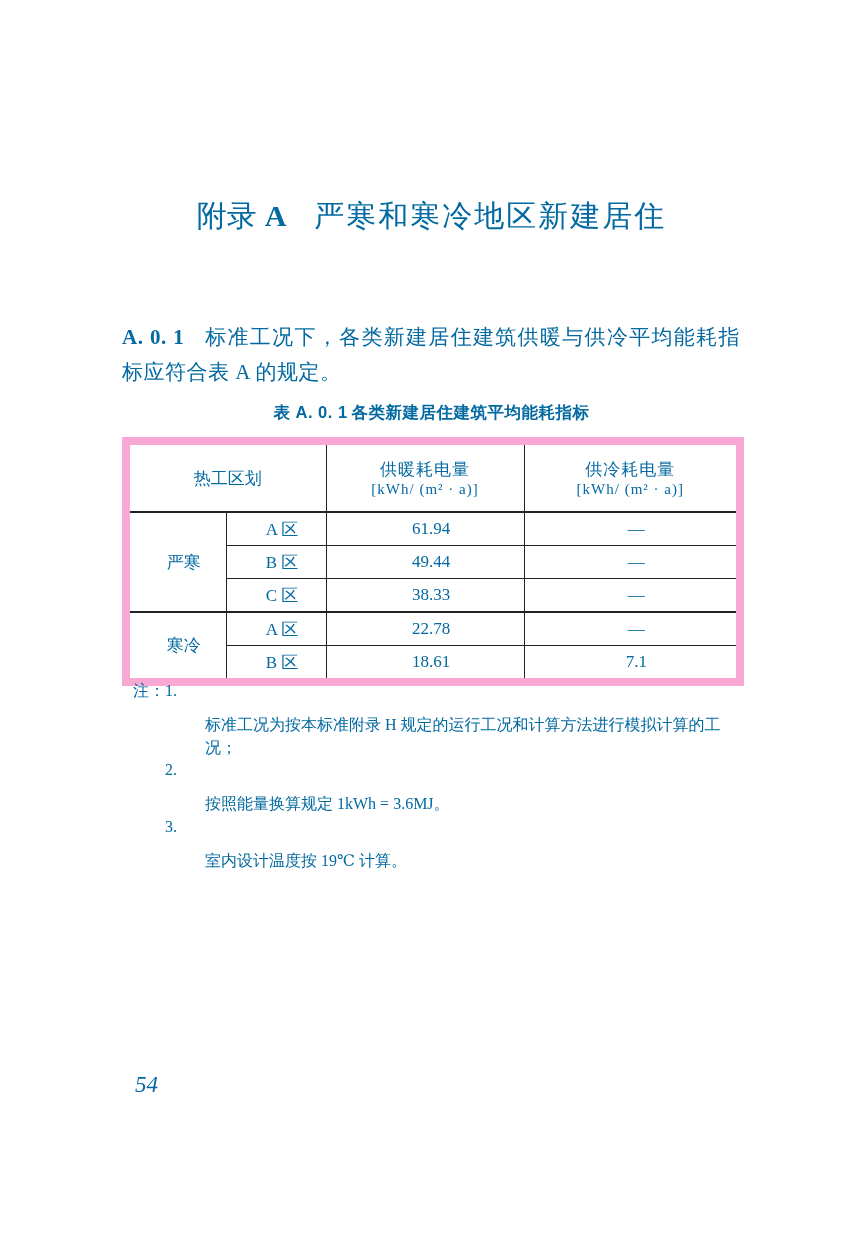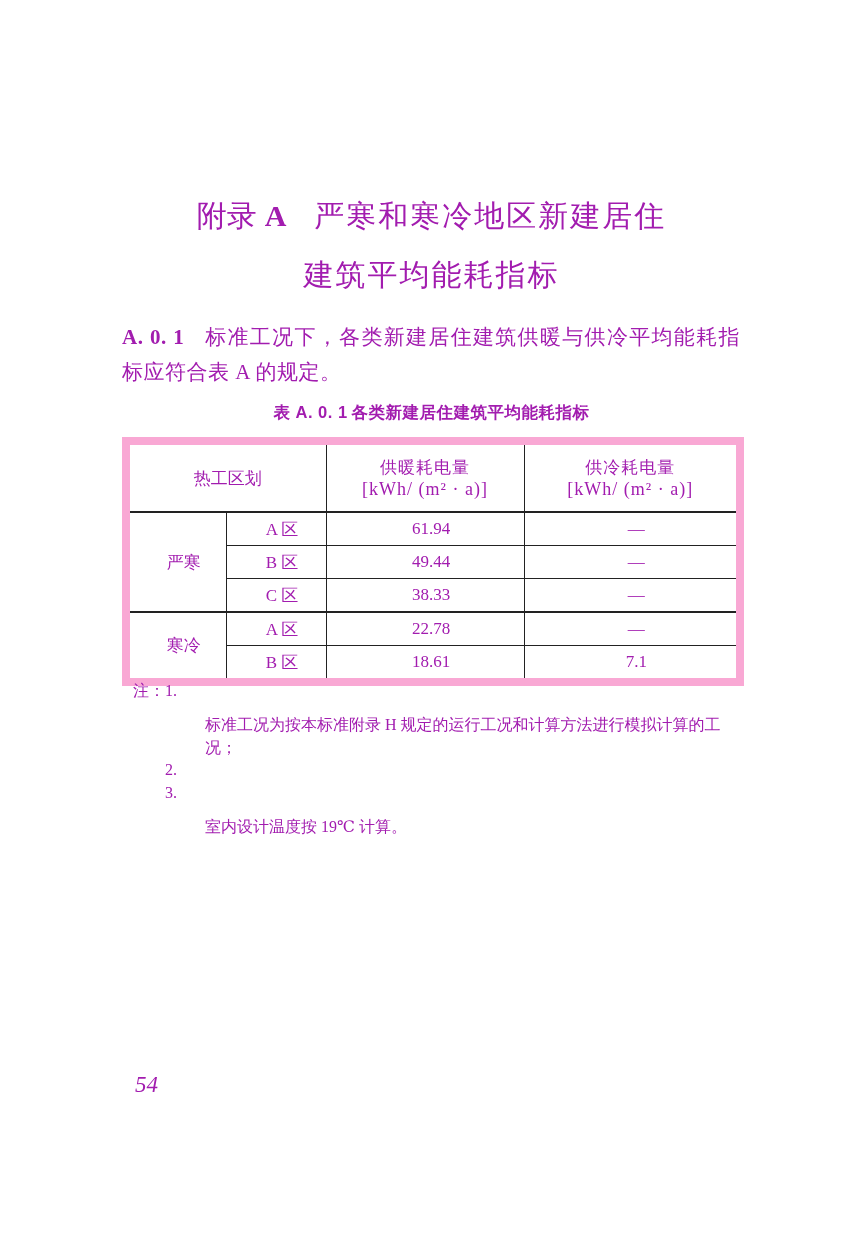"附录 A 严寒和寒冷地区新建居住" .page { color: #a21caf -> #0369a1 }
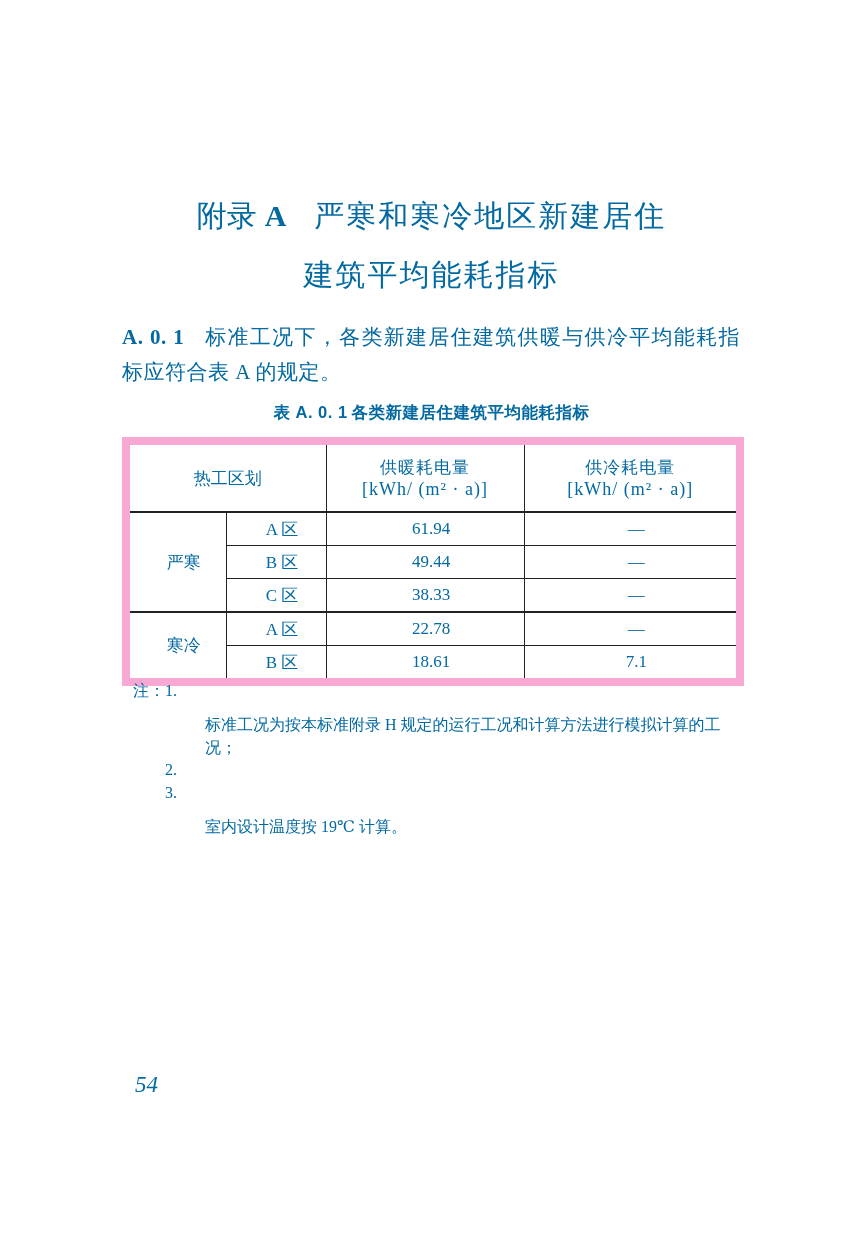"建筑平均能耗指标" span.title-line2 { html: <span>建筑平均能耗指标</span> -> none }
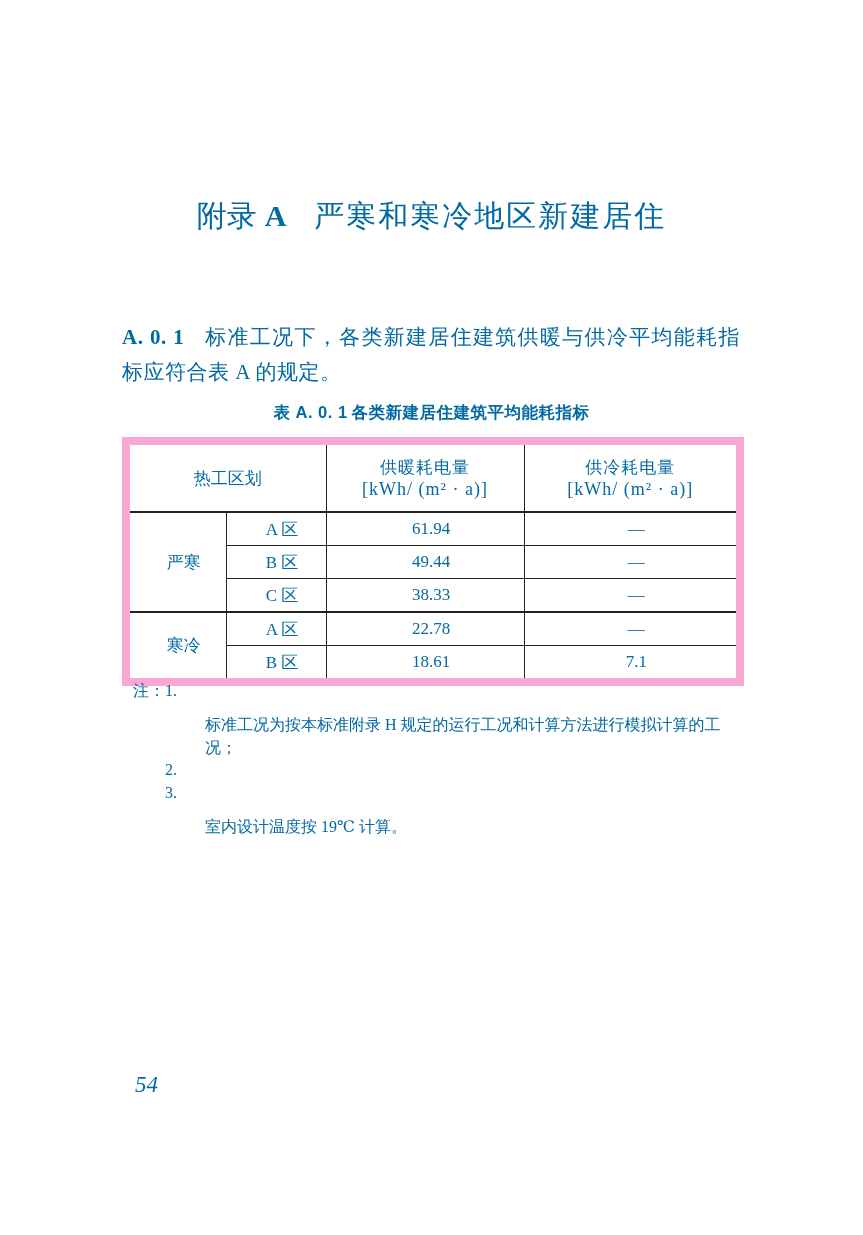"[kWh/ (m² · a)]" .unit-line { font-size: 18px -> 15px }
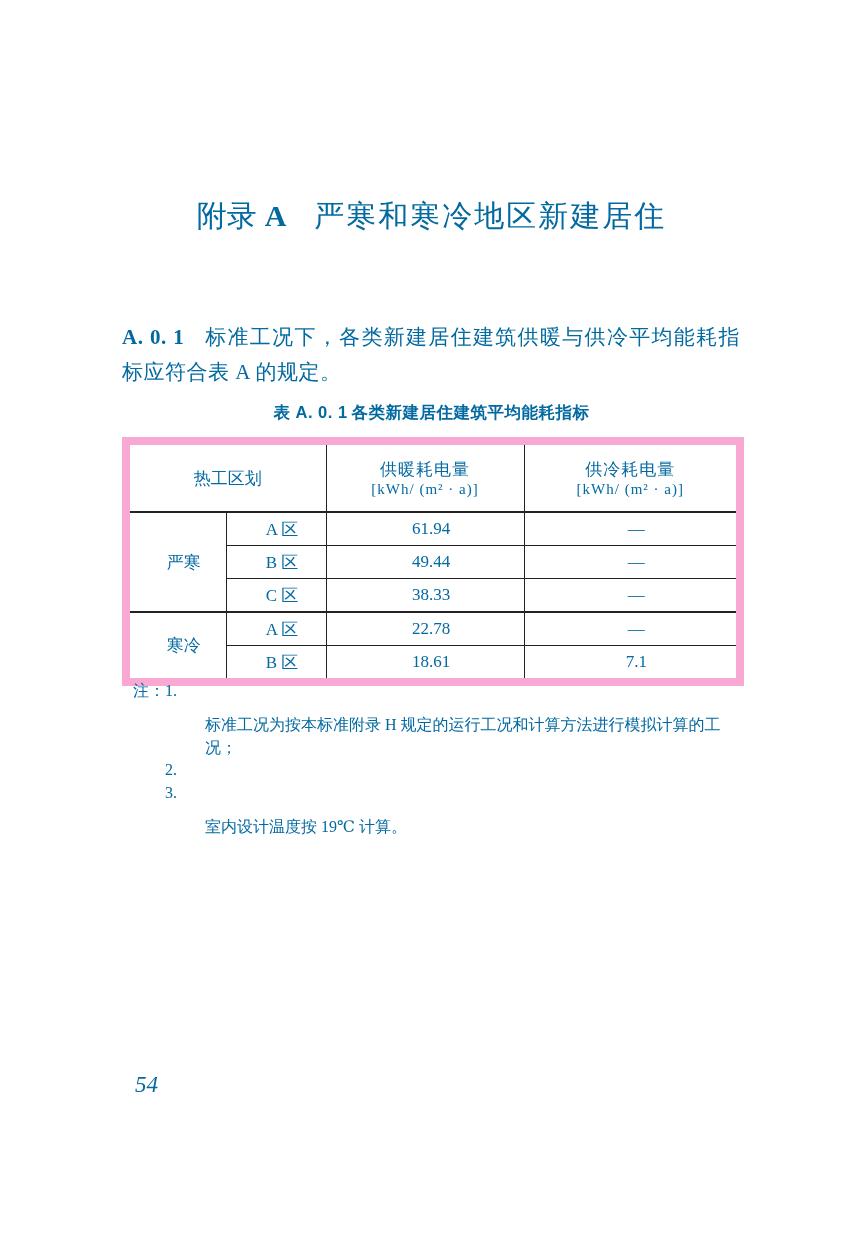"按照能量换算规定 1kWh = 3.6MJ。" span.note-text { html: none -> <span>按照能量换算规定 1kWh = 3.6MJ。</span> }
